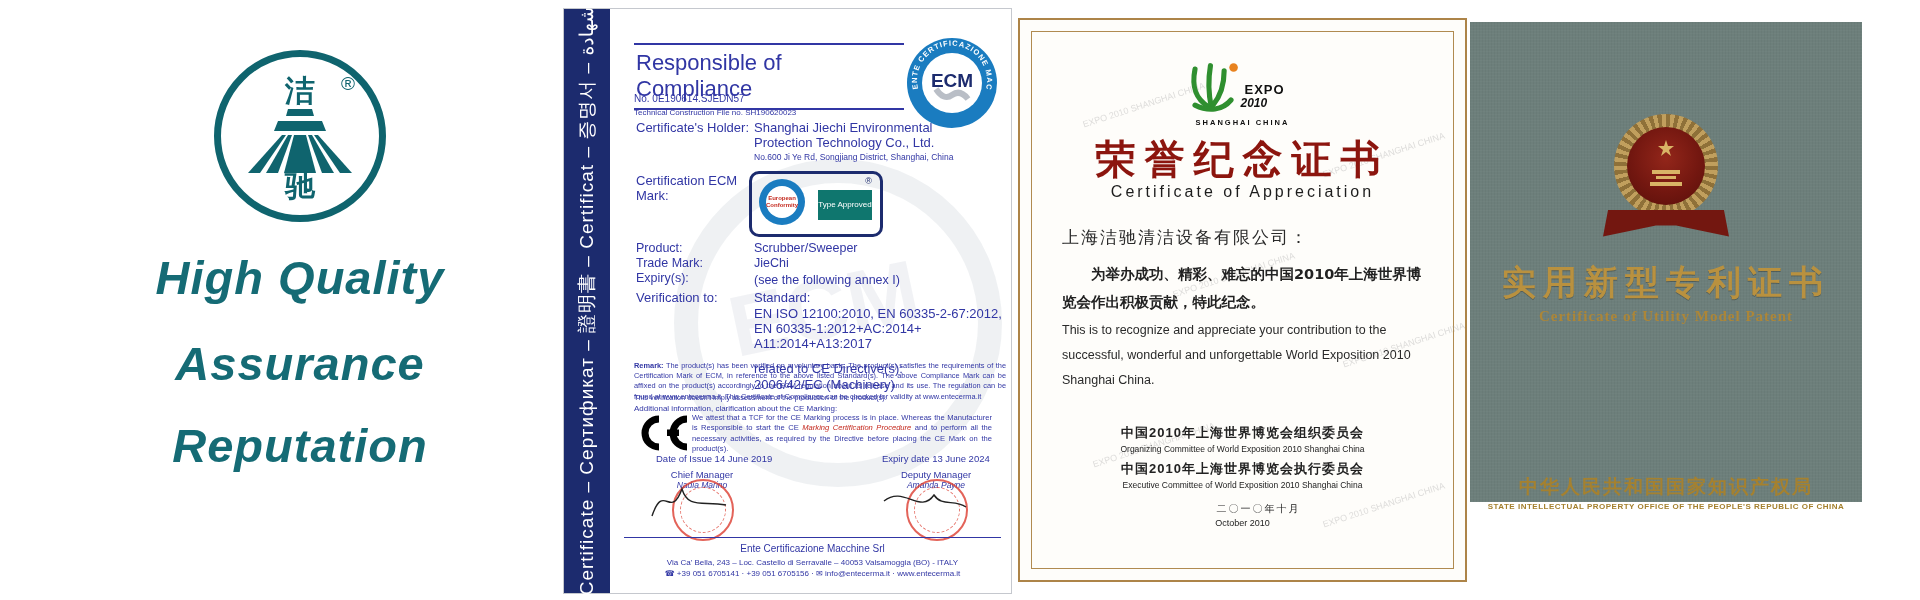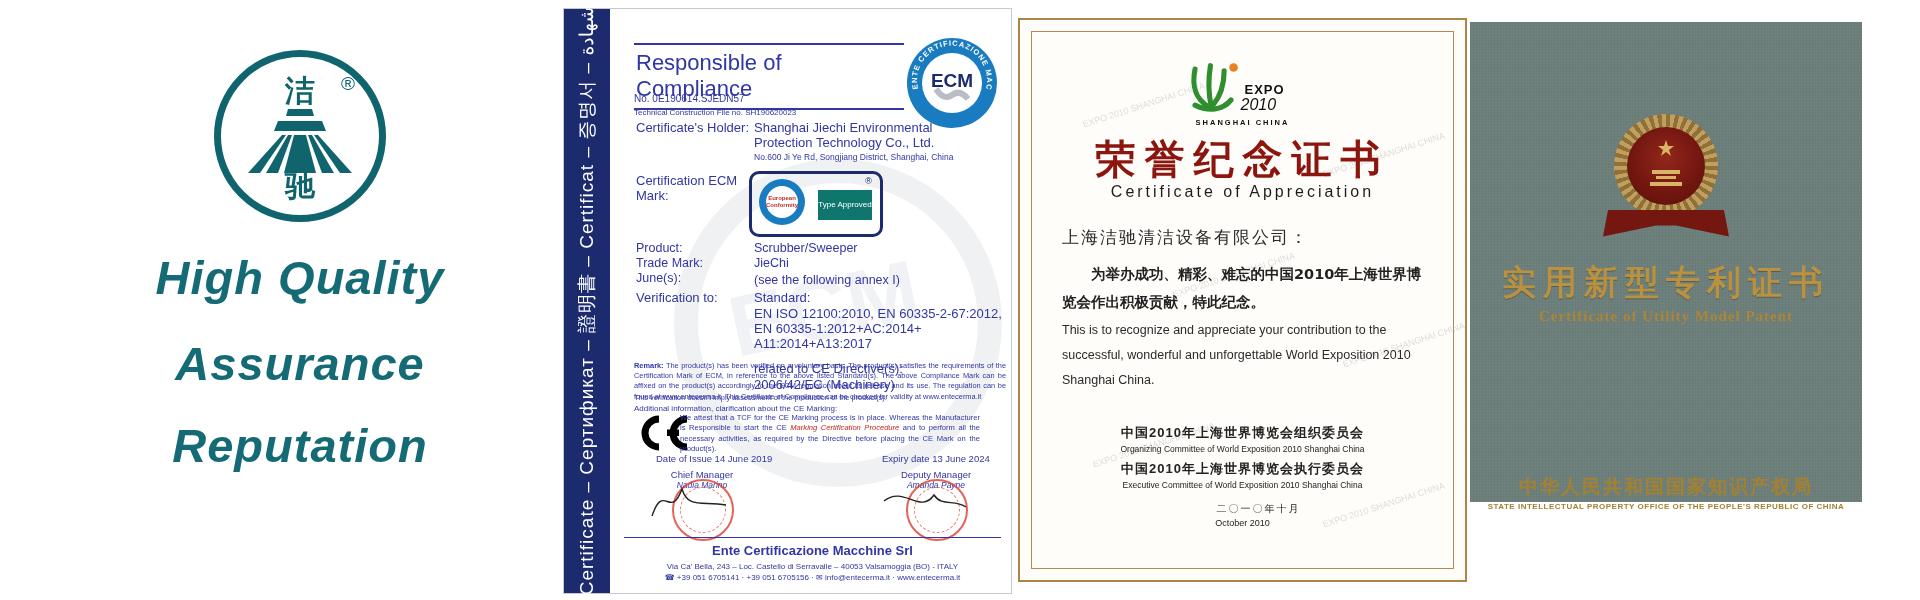"2010" .expo-logo .ey { font-size: 16px -> 12px; font-weight: normal -> bold }
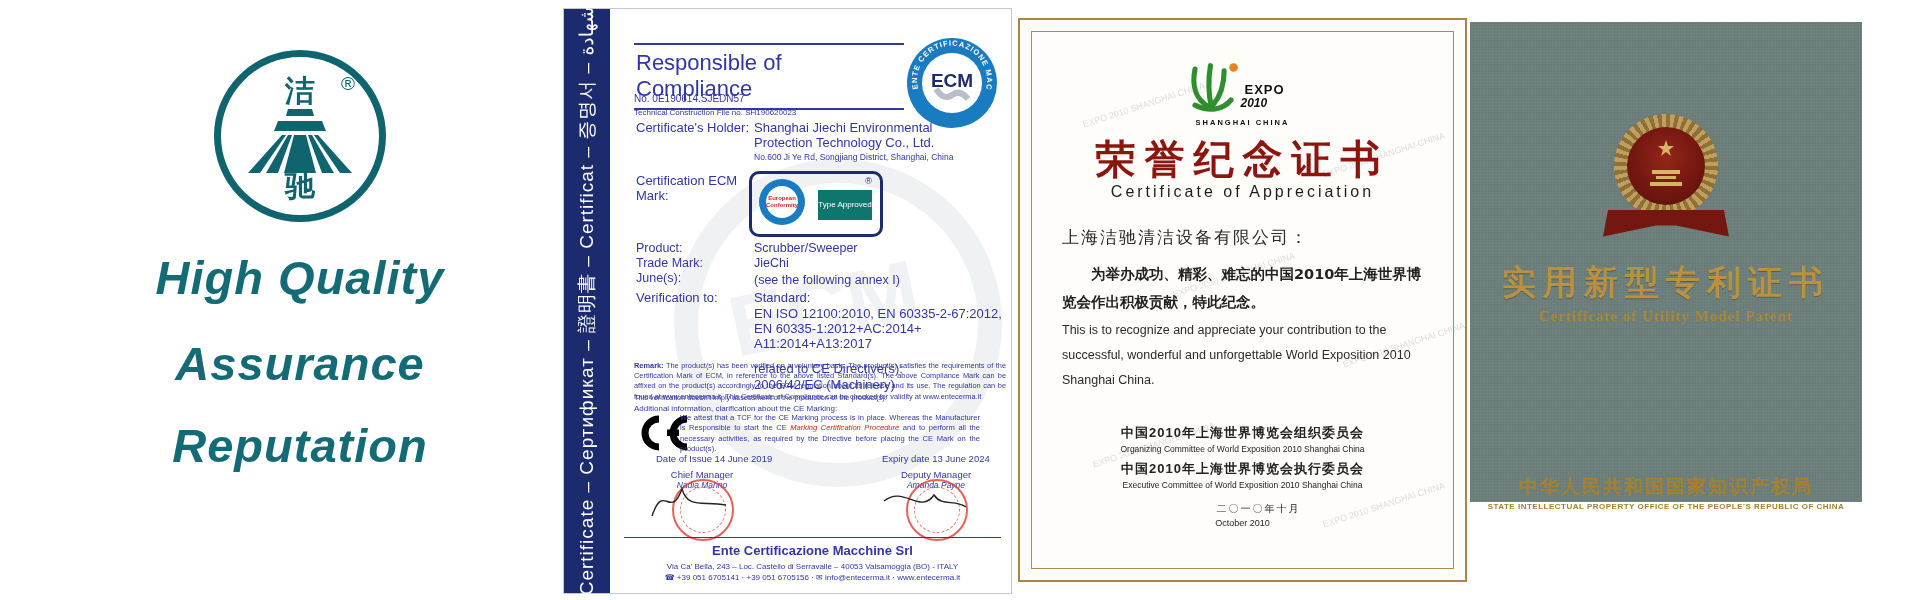"June(s):" div.c1-label { text: June -> Expiry }
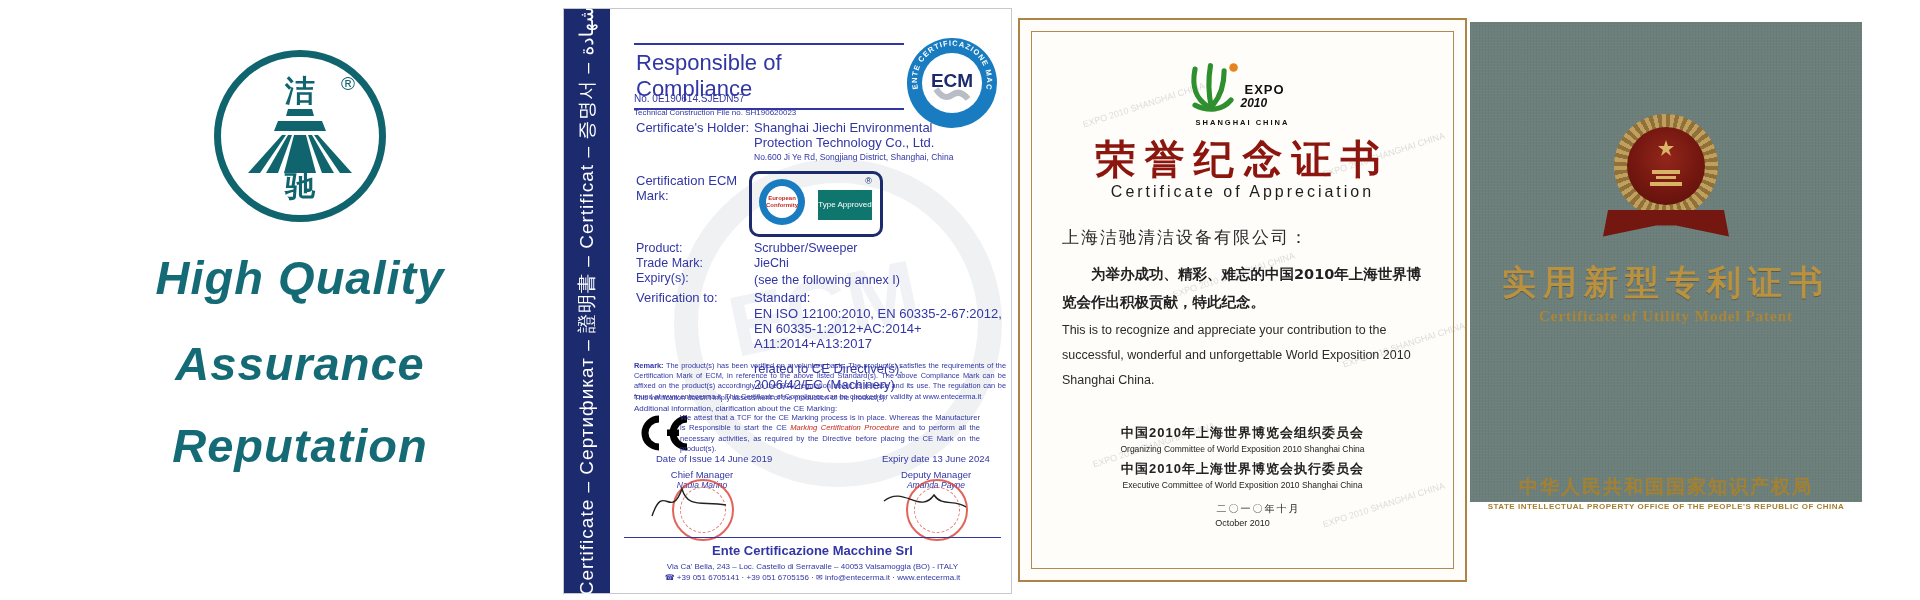"We attest that a TCF" .ce-text { left: 116px -> 128px }
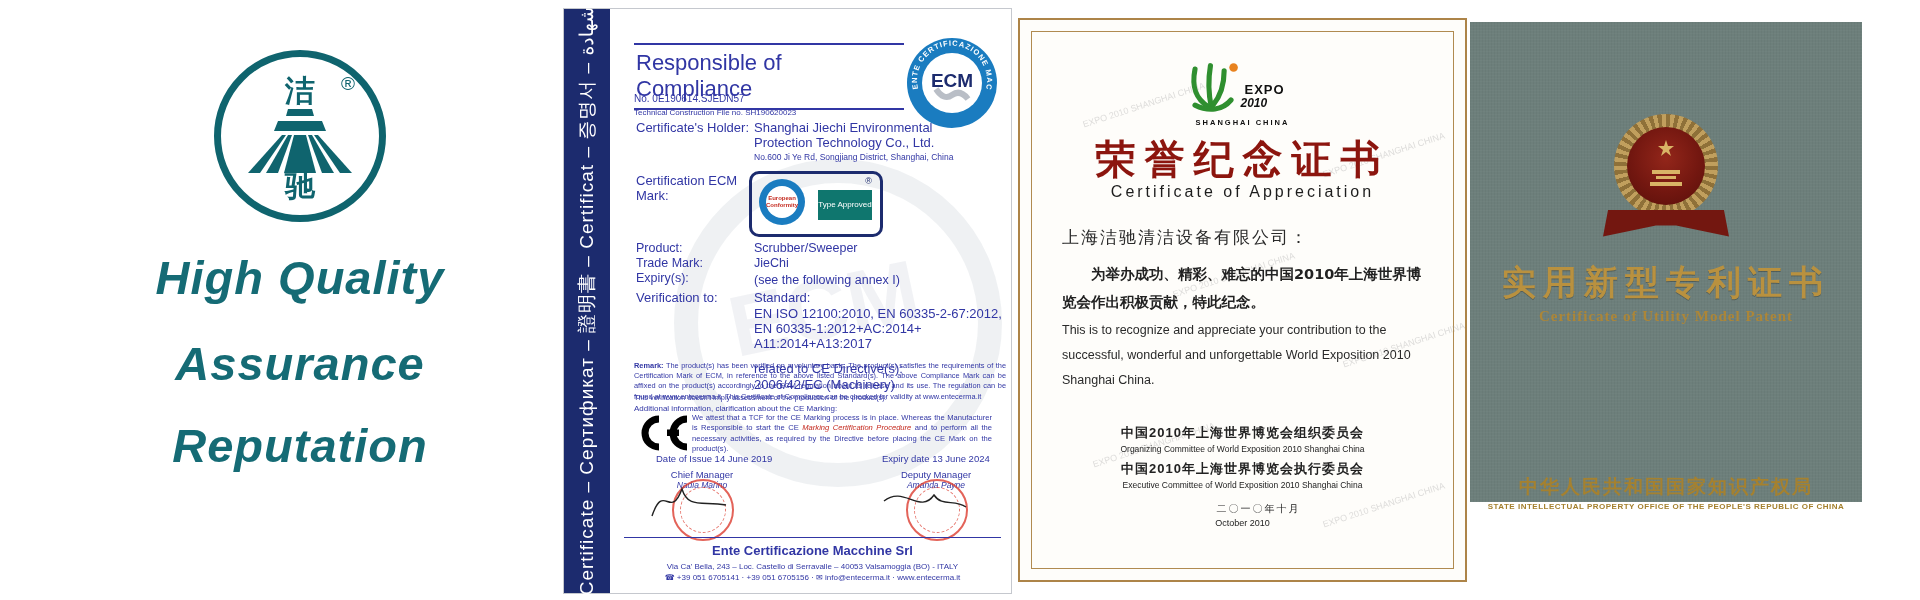"Ente Certificazione Macchine Srl" .c1-footer .co { font-size: 13px -> 10px; font-weight: bold -> normal }
